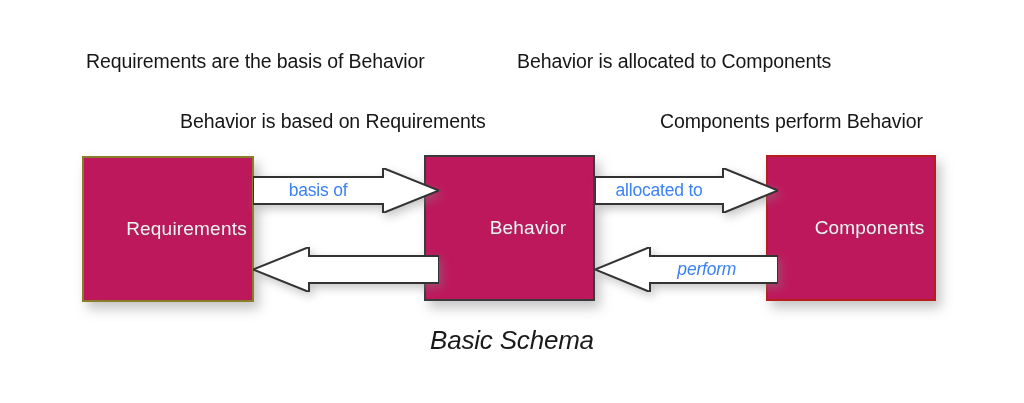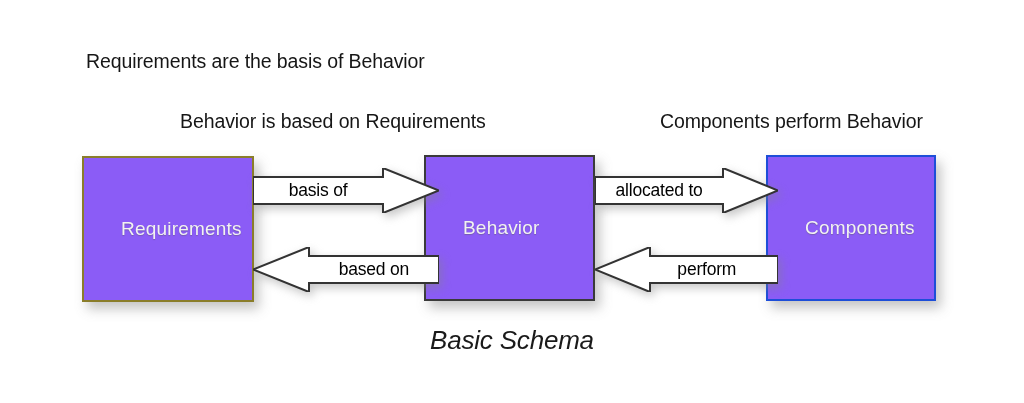"Behavior is allocated to Components" div.caption { html: none -> <div>Behavior is allocated to Components</div> }
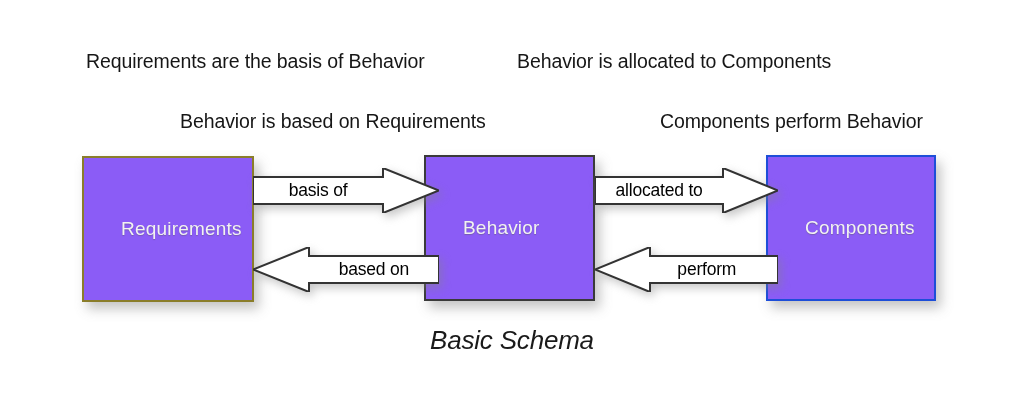"basis of" .arrow-label { color: #000000 -> #3b82f6 }
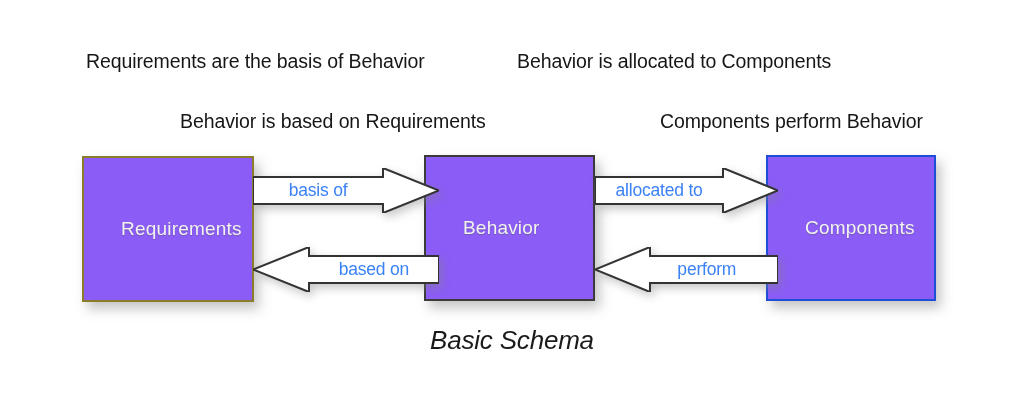"Requirements" .node { background: #8b5cf6 -> #be185d; justify-content: flex-start -> center }
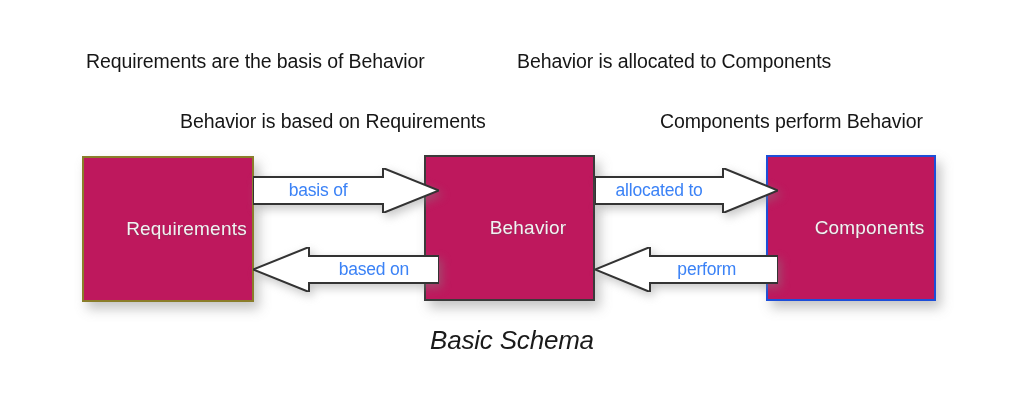"Components" #node-components { border: 2px solid #1d4ed8 -> 2px solid #b91c1c }
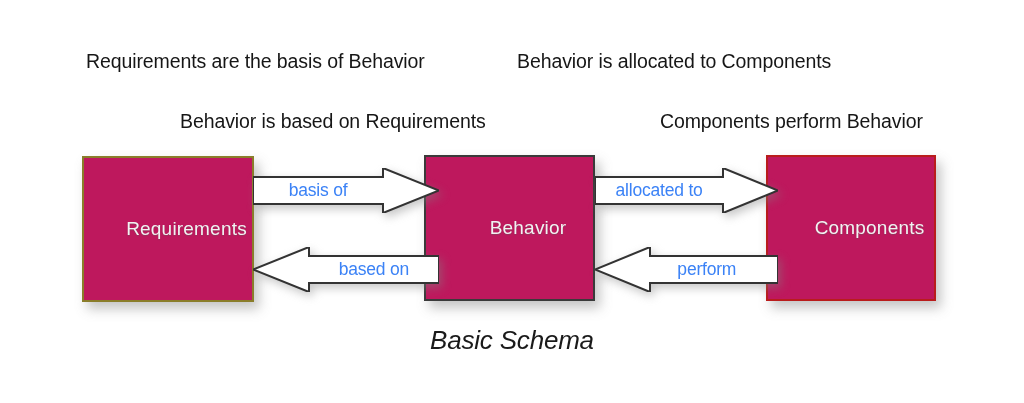"based on" span.arrow-label { html: <span>based on</span> -> none }
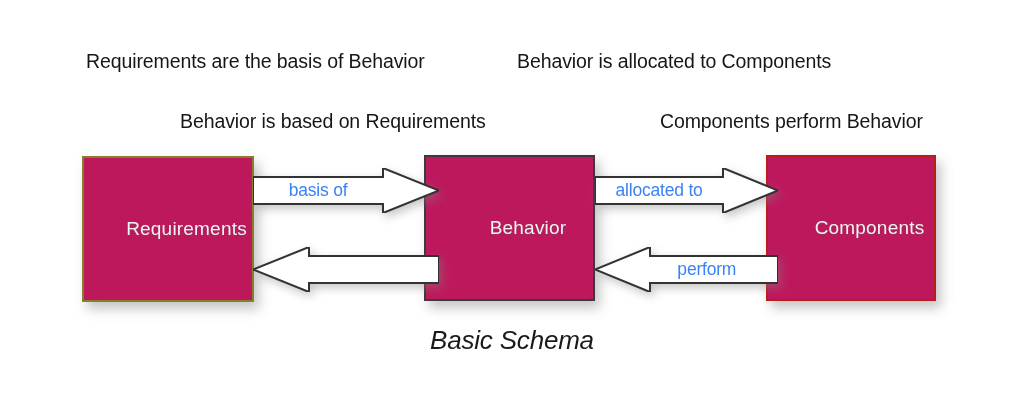"perform" #arrow-perform { font-style: none -> italic }
